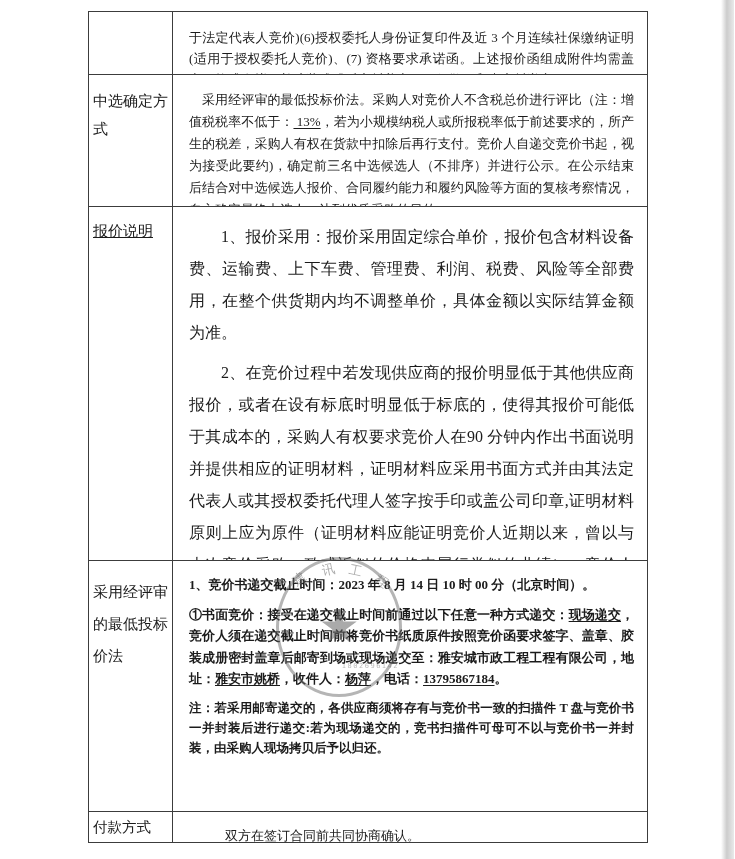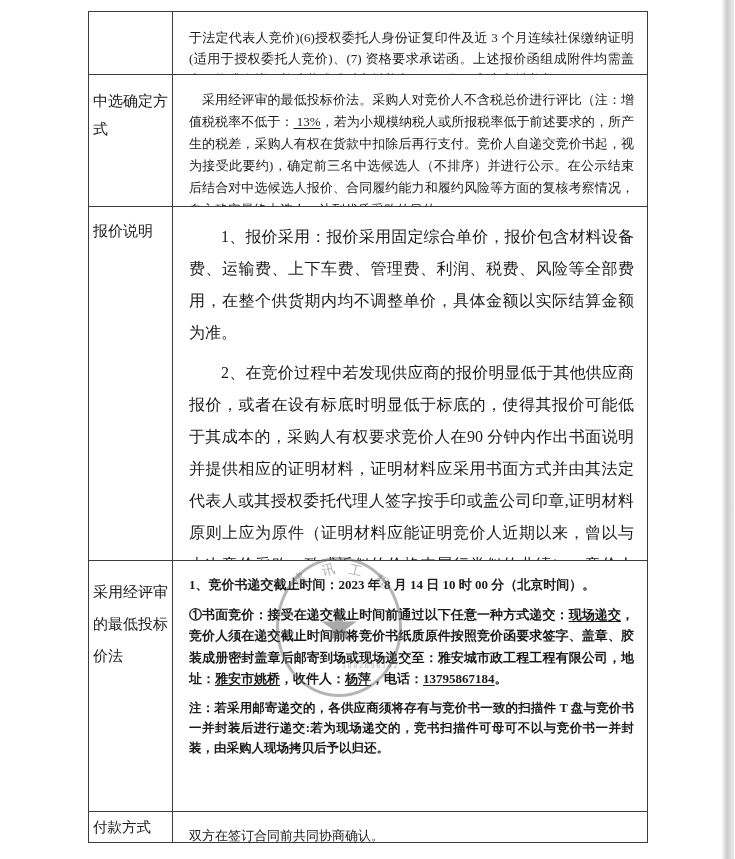"报价说明" .r3 .lbl { text-decoration: none -> underline }
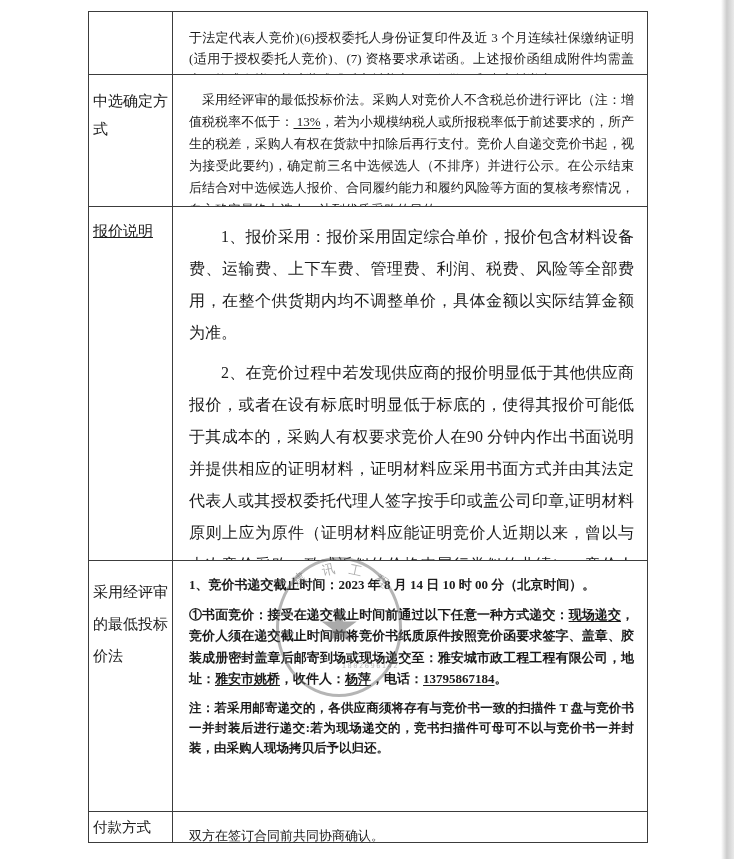"付款方式" .r5 { gap: none -> 36px }
